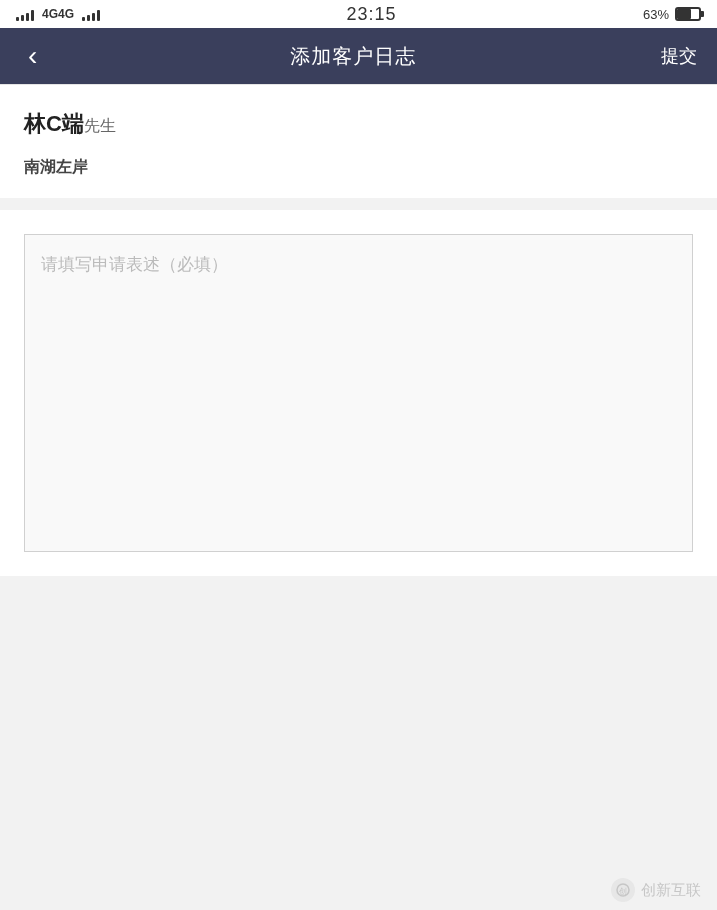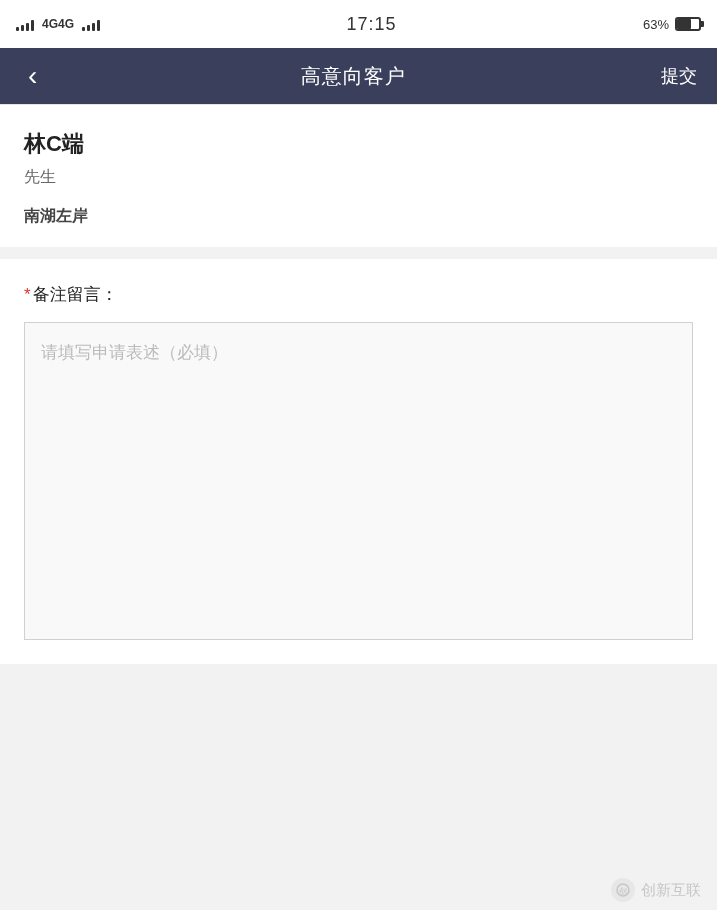"4G4G" .status-bar { height: 48px -> 28px }
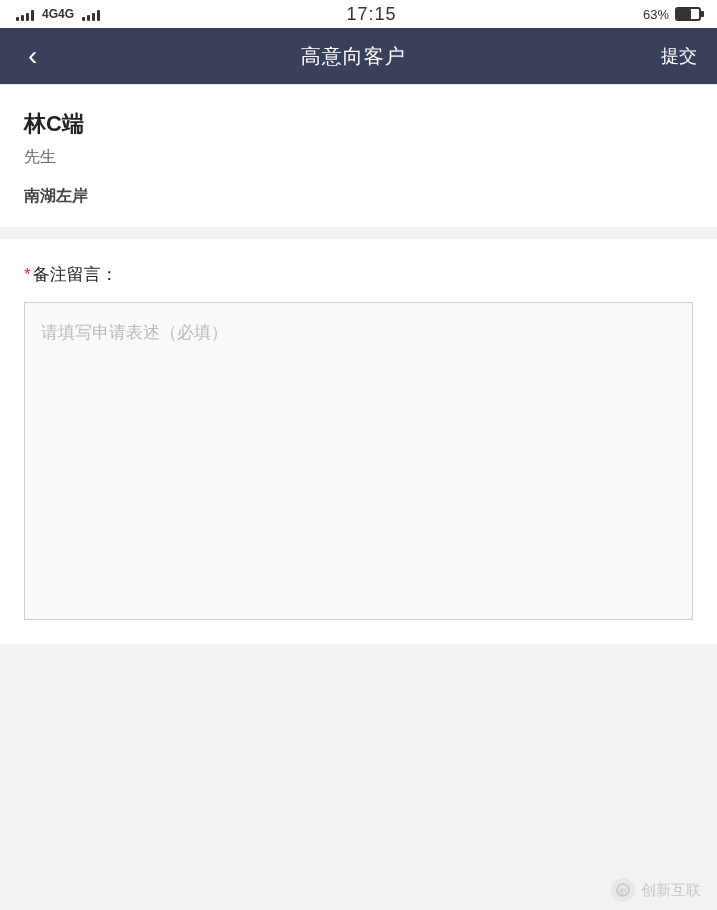"17:15" div.status-center { text: 17:15 -> 23:15 }
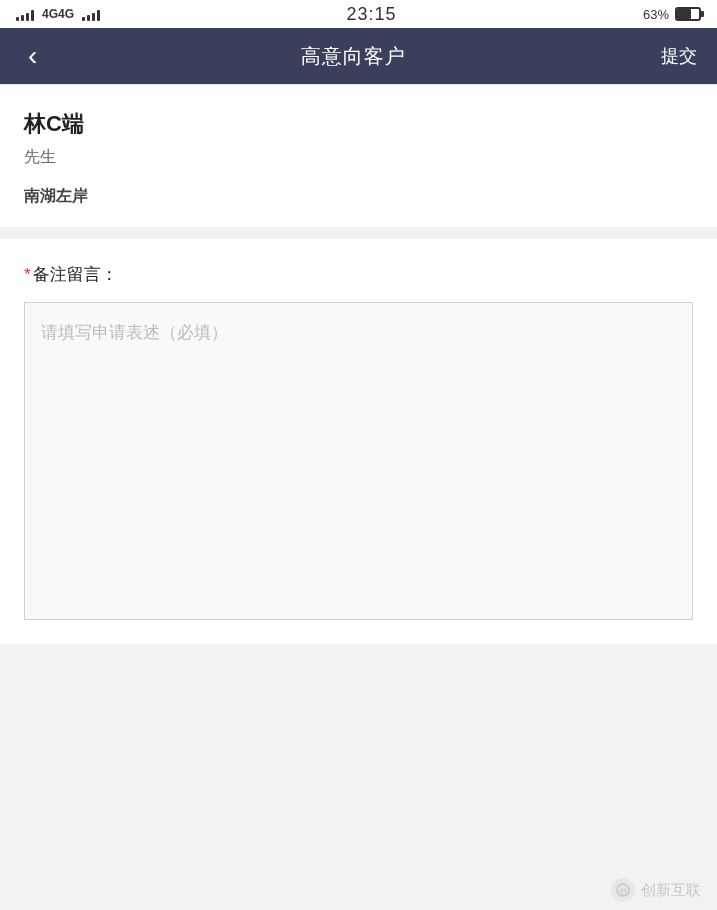"高意向客户" div.navbar-title { text: 高意向客户 -> 添加客户日志 }
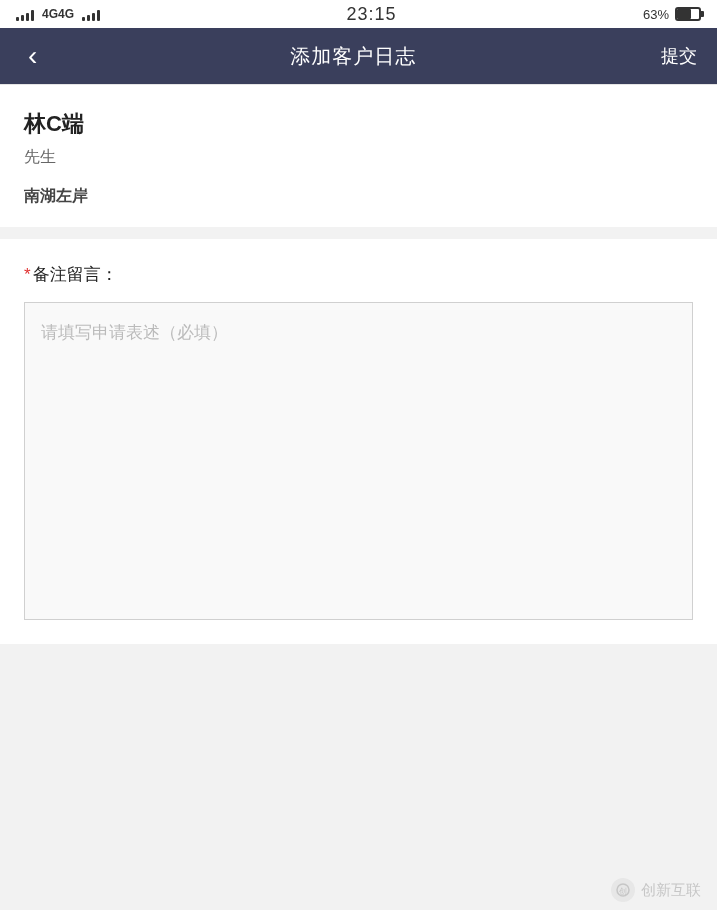"林C端" .customer-name-row { flex-direction: column -> none; gap: 8px -> 0 }
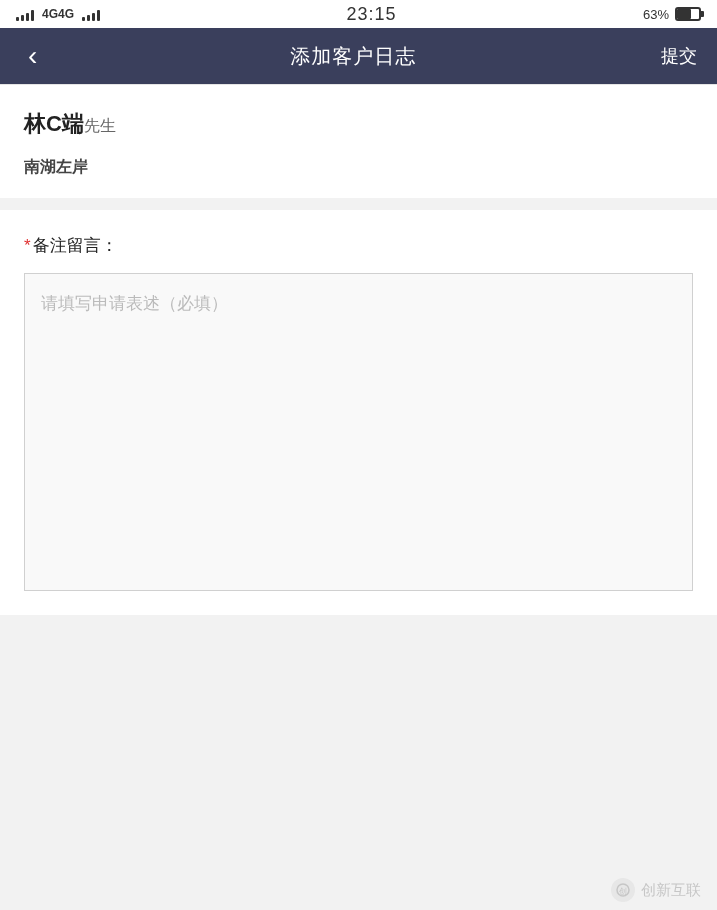"*备注留言：" div.form-label { html: <div> <span>*</span><span>备注留言：</span> </div> -> none }
